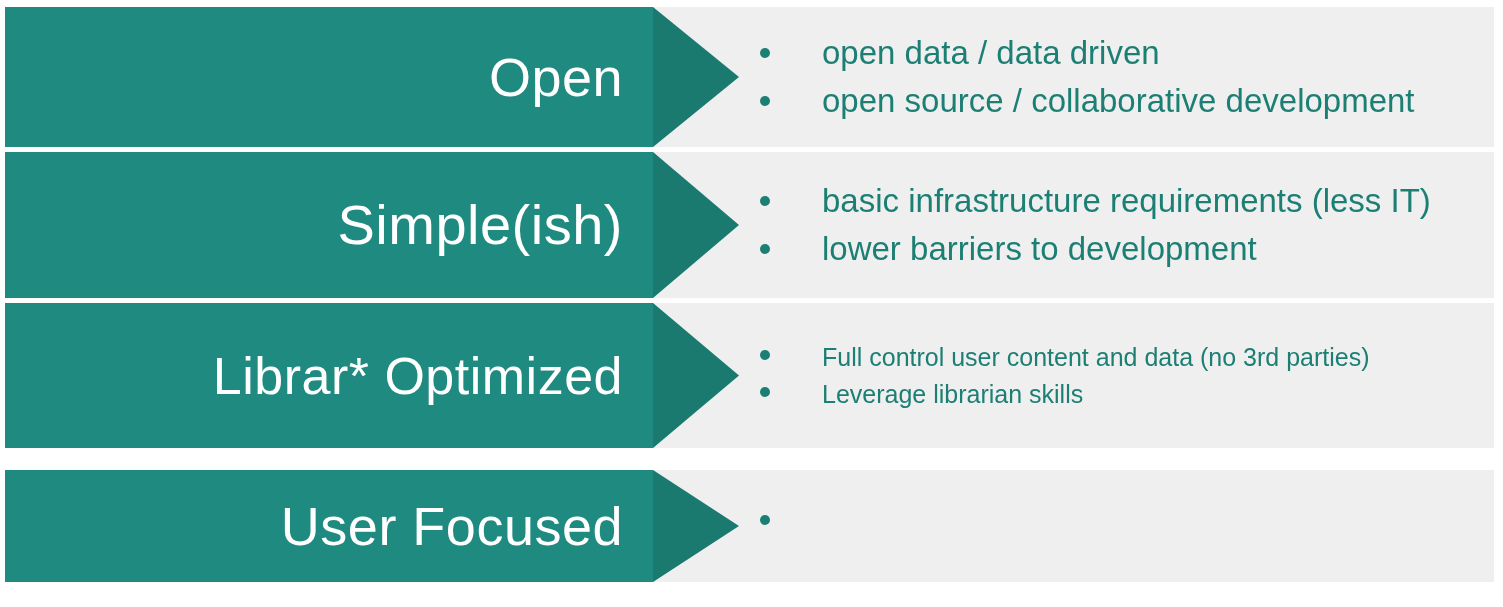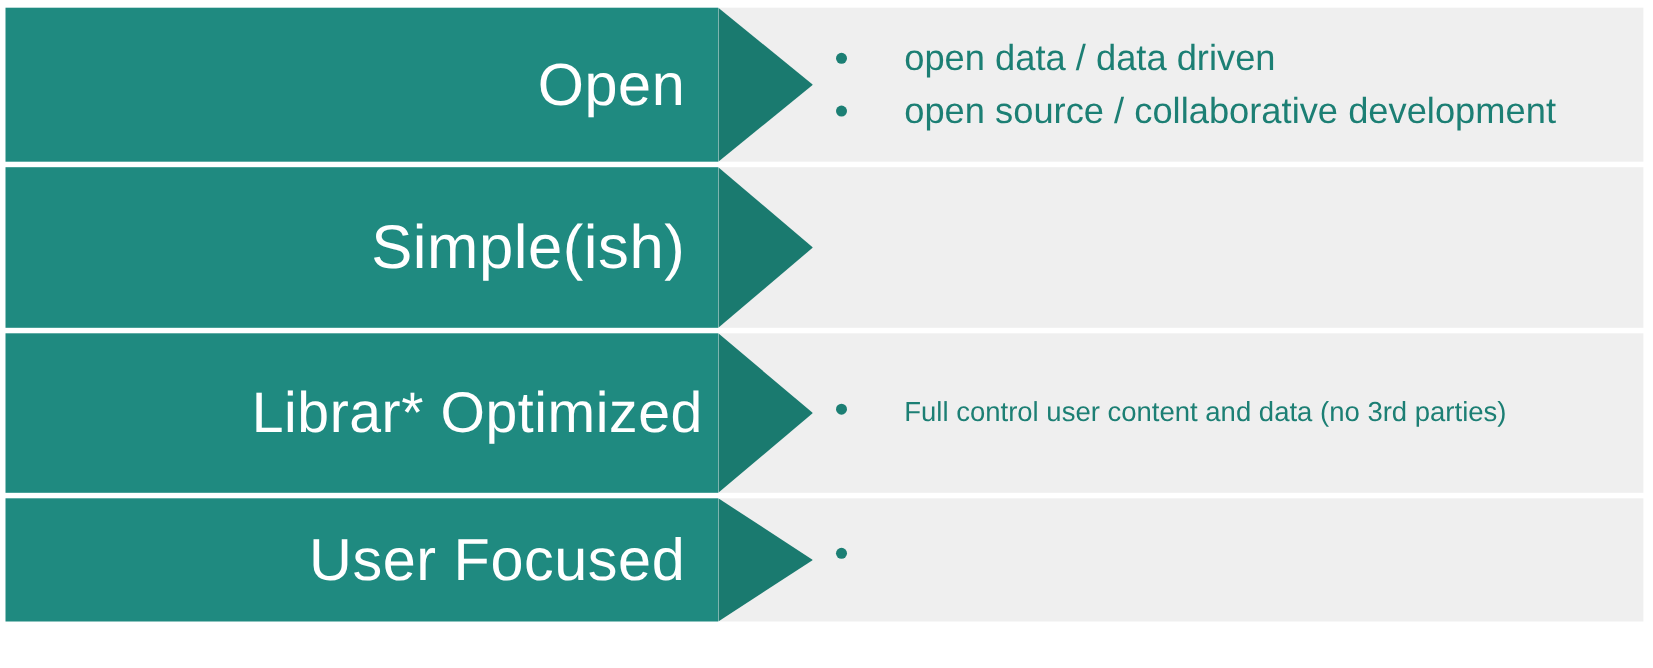"basic infrastructure requirements (less" div.bullets { html: none -> <div> <div> <span></span> <span>basic infrastructure requirements (less IT)</span> </div> <div> <span></span> <span>lower barriers to development</span> </div> </div> }
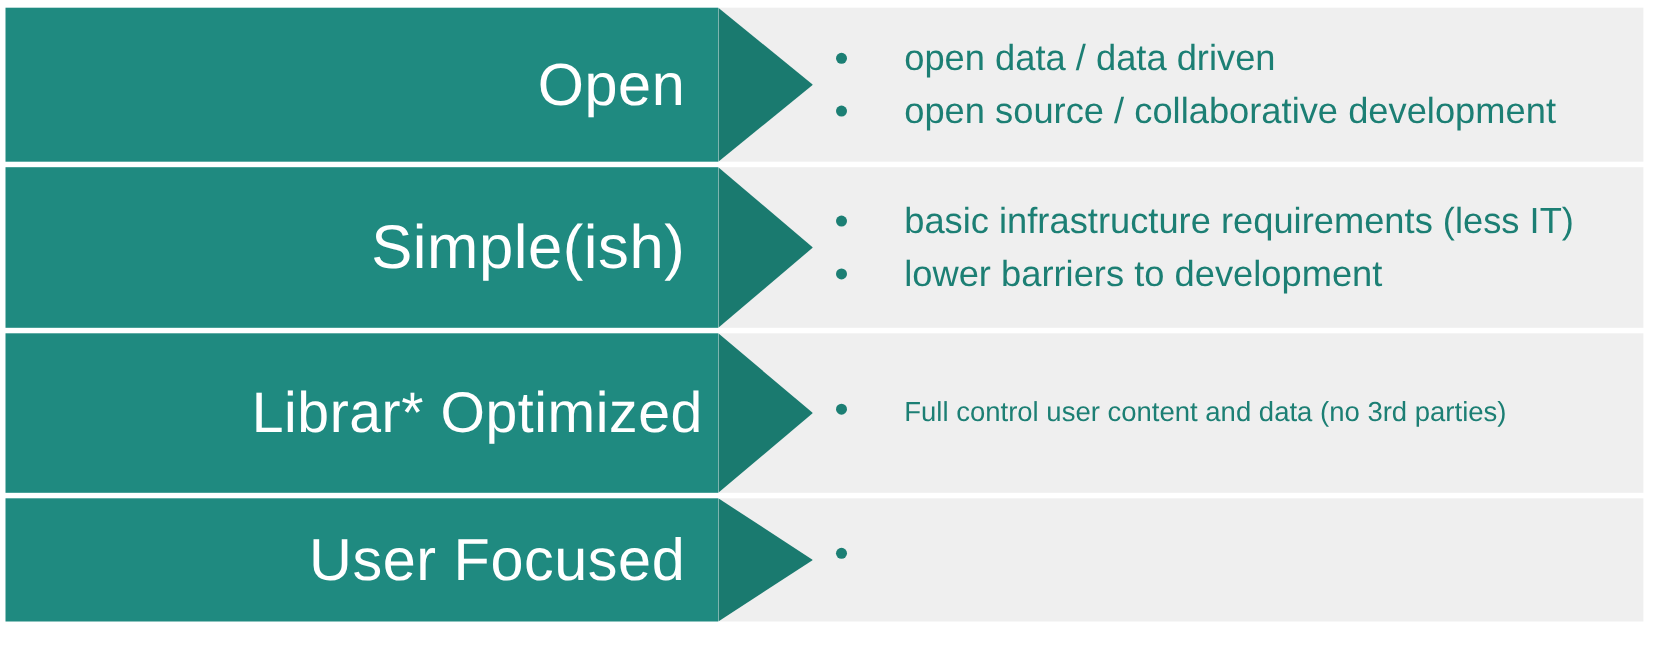"Librar* Optimized" #row-2 .bar-label { margin-left: 16px -> none }
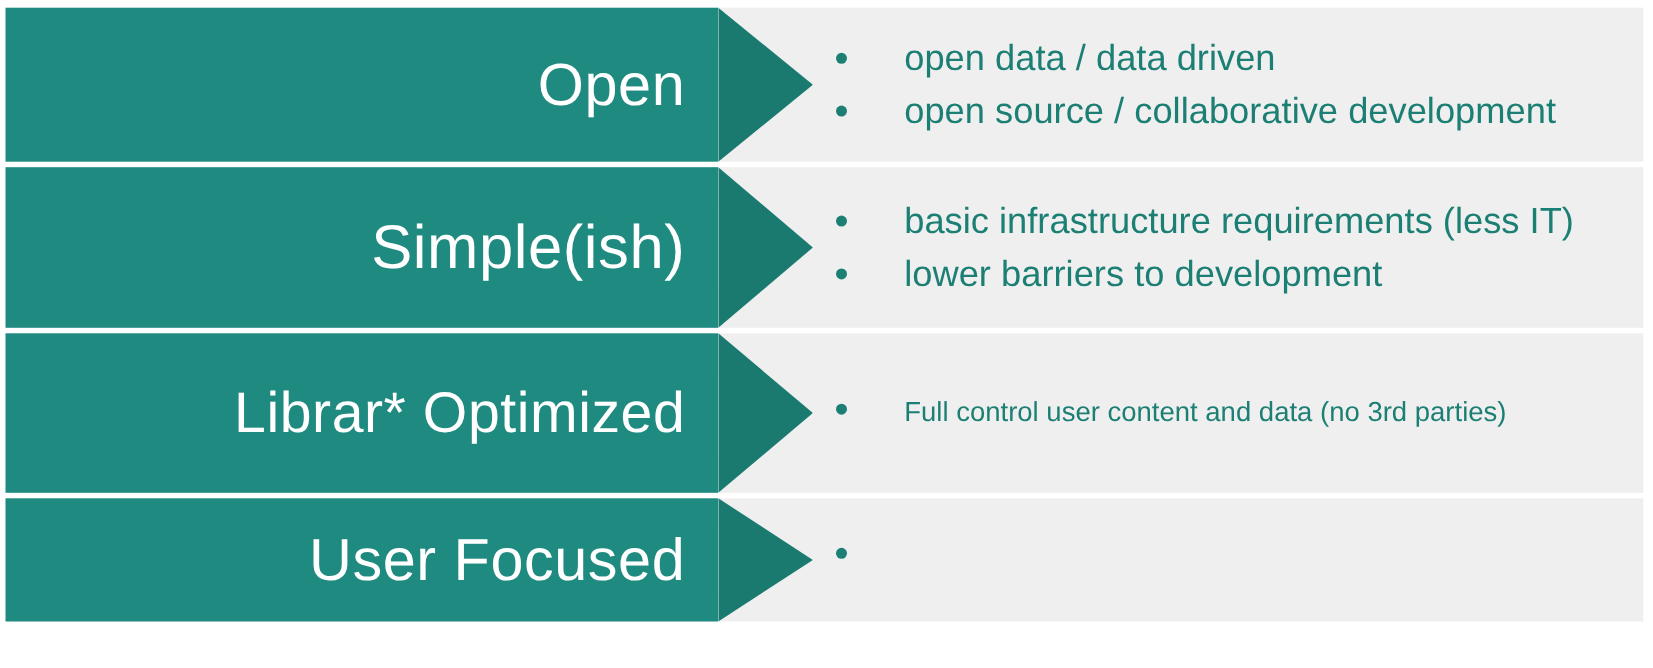"Leverage librarian skills" div.bullet { html: none -> <div> <span></span> <span>Leverage librarian skills</span> </div> }
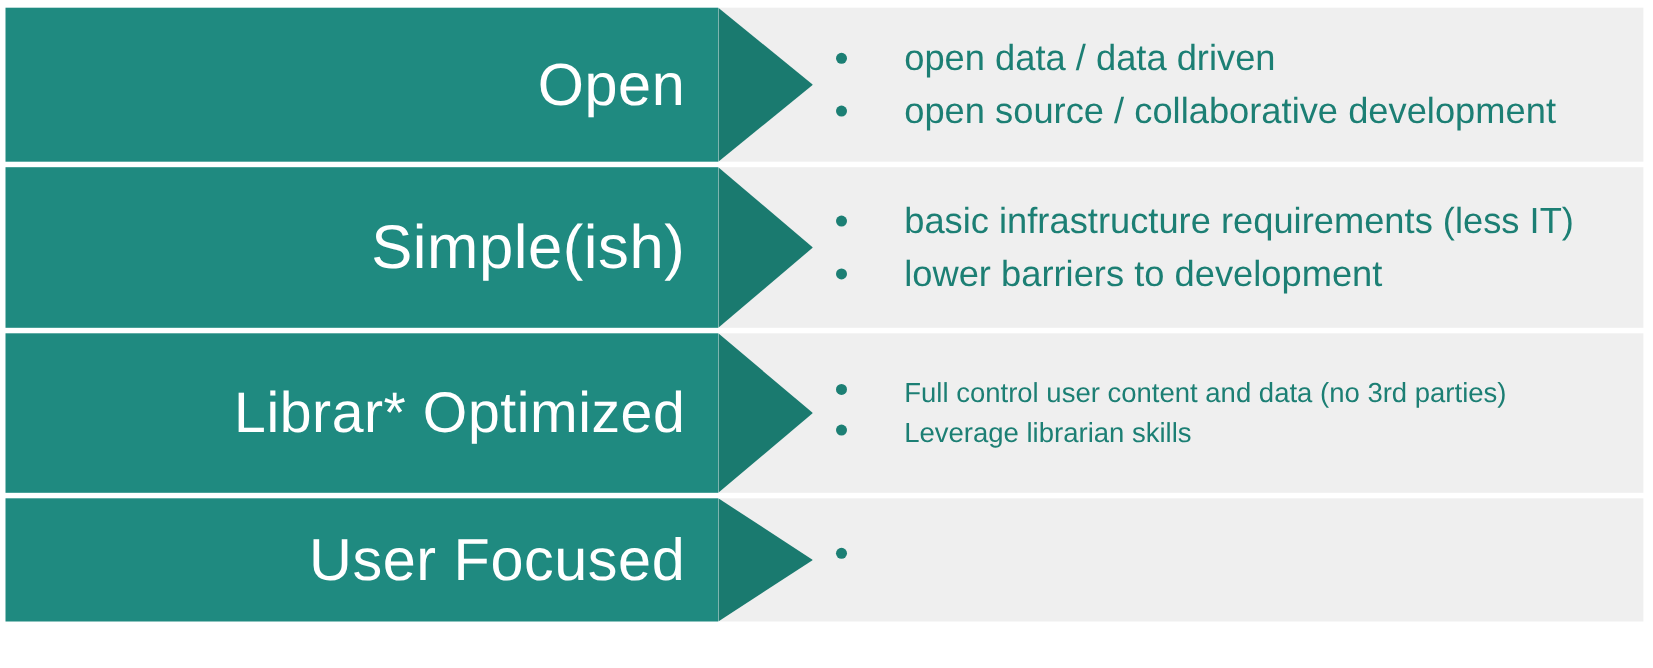"User Focused" #row-3 { top: 453px -> 470px }
